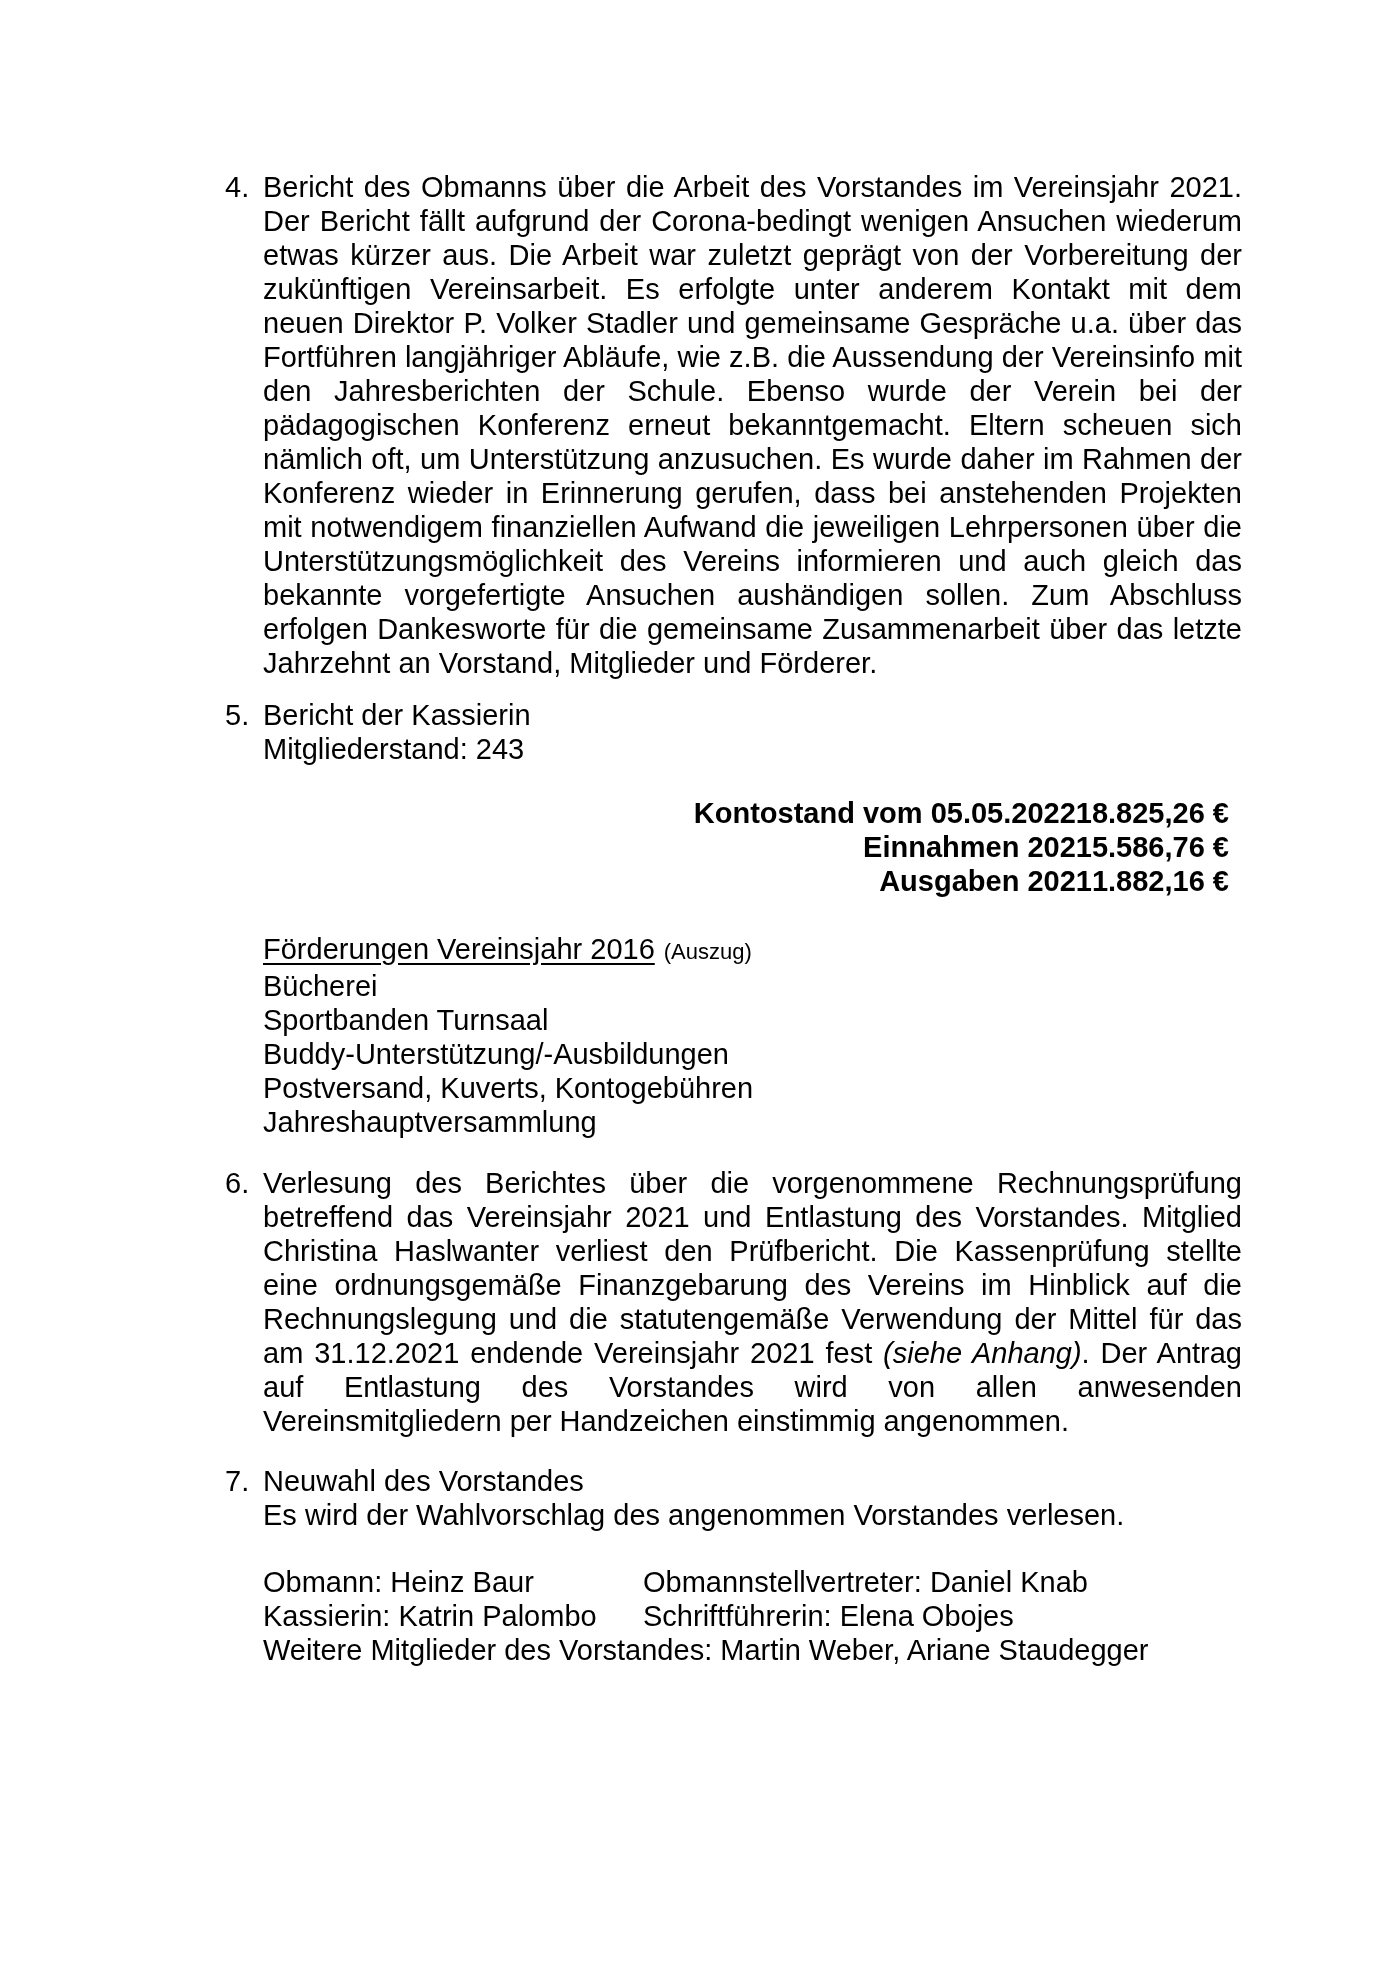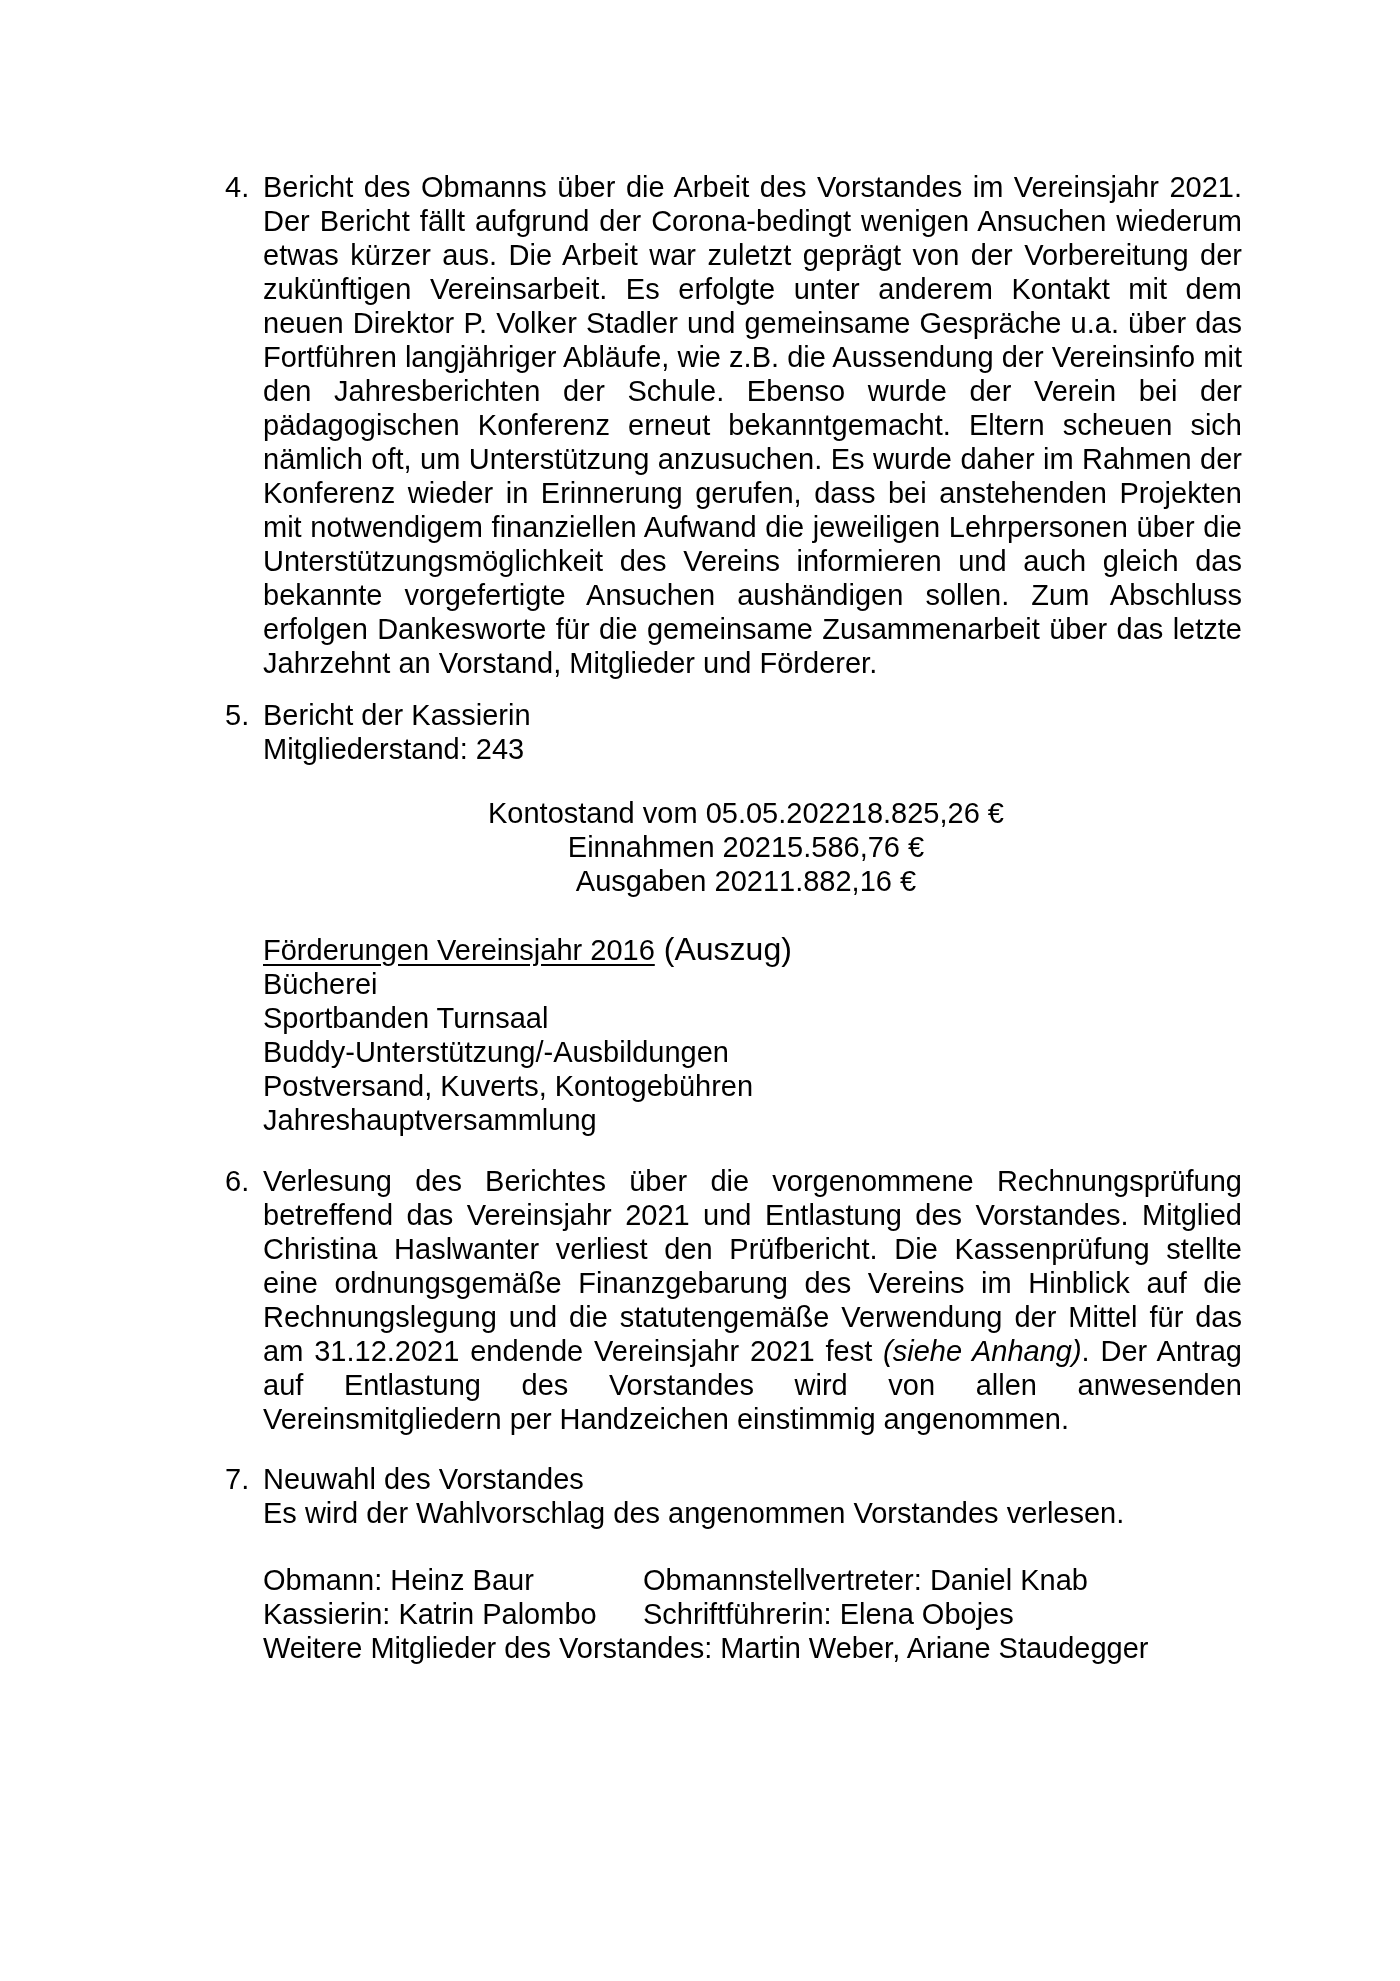"Kontostand vom 05.05.2022" .finrow { font-weight: none -> bold; justify-content: center -> flex-end }
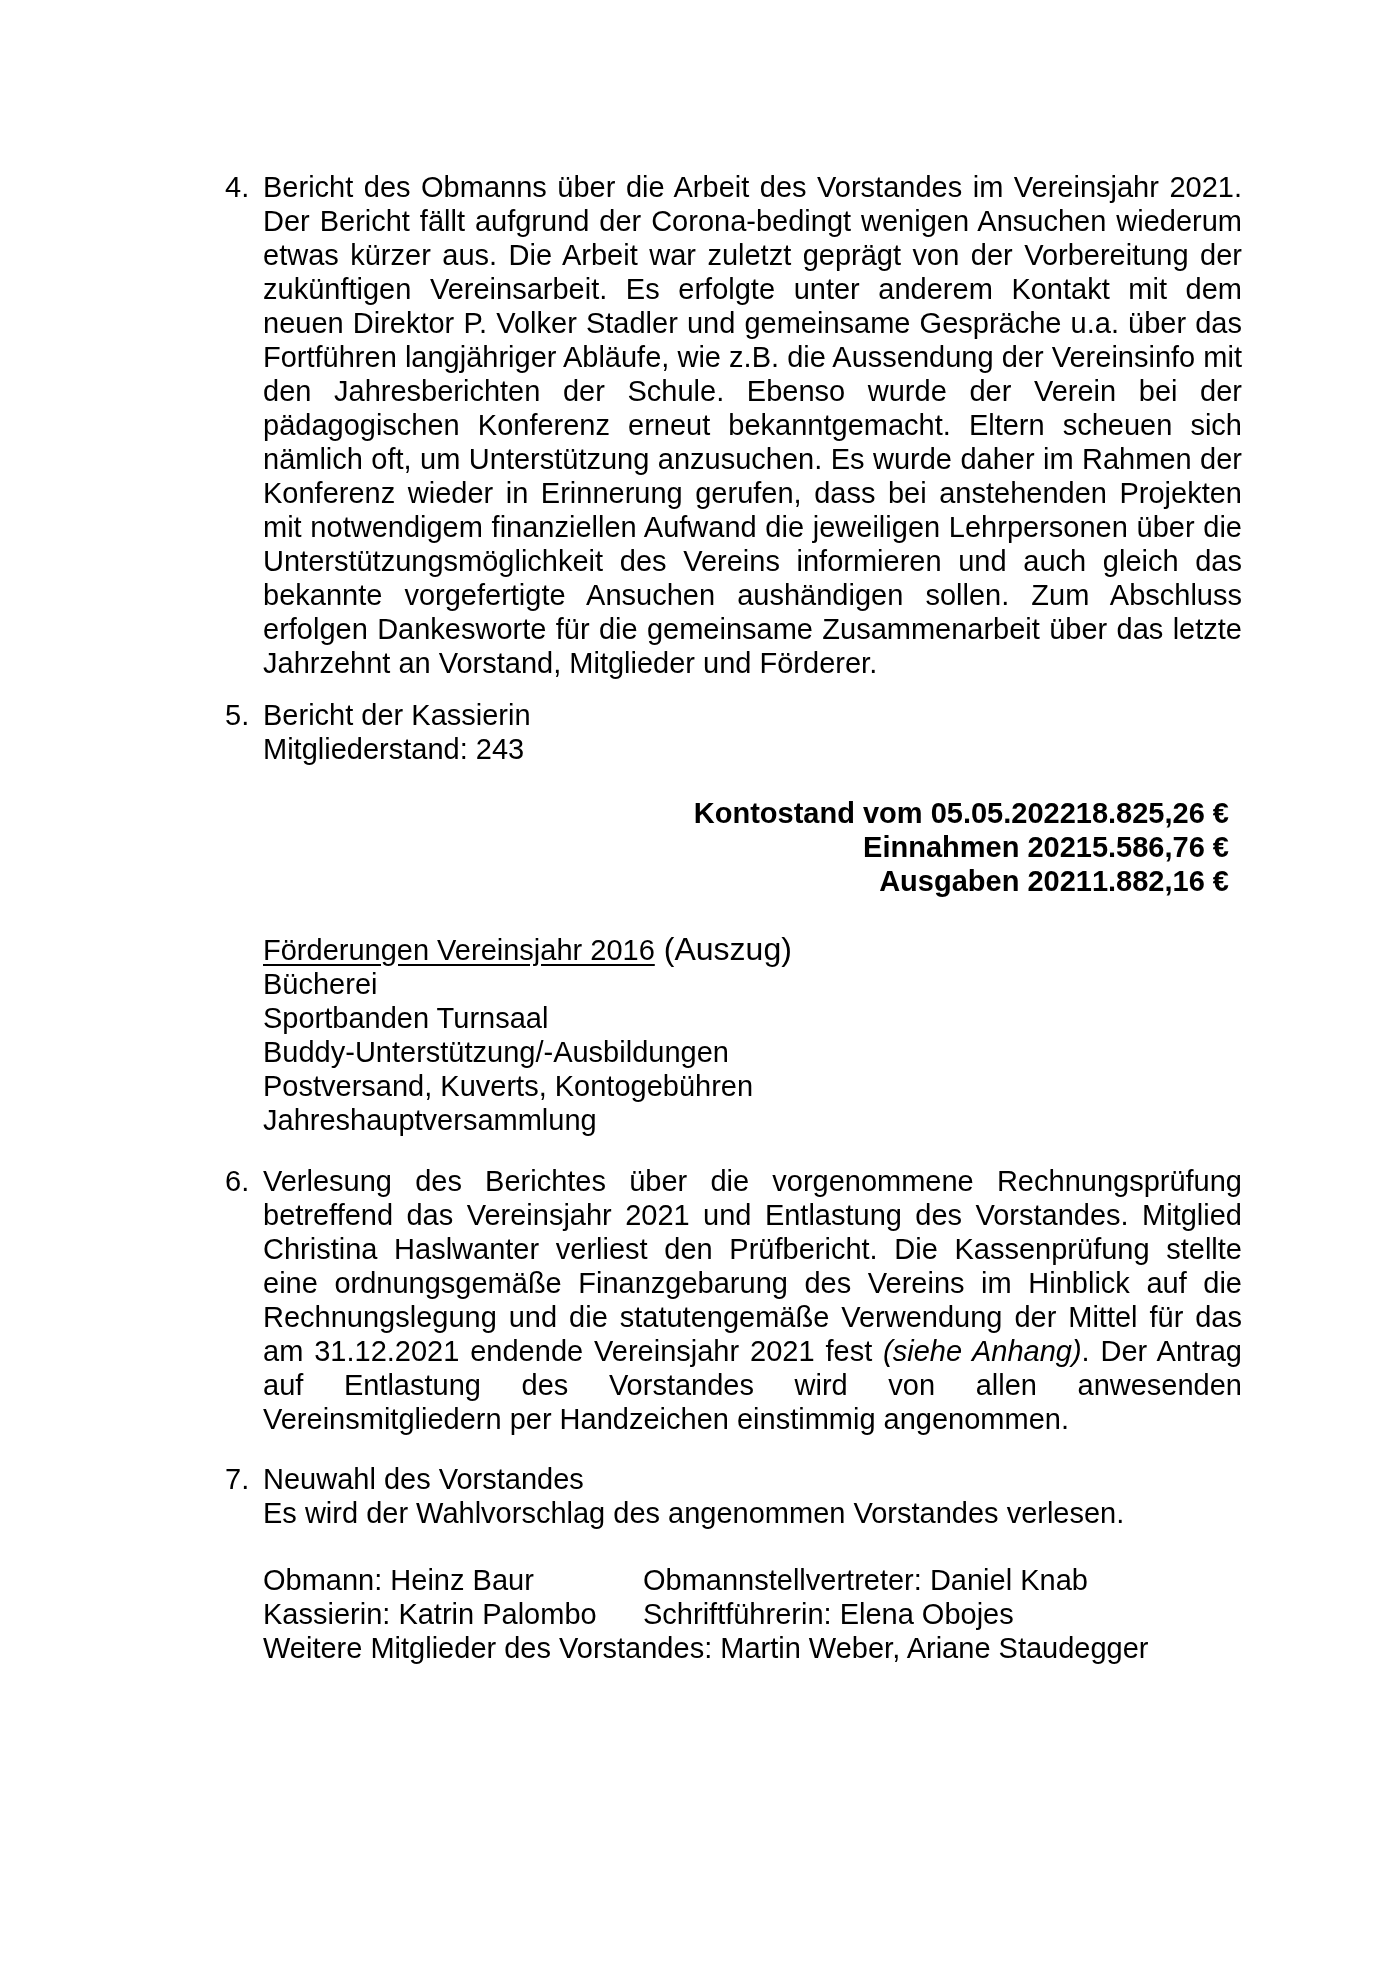"(Auszug)" .suffix { font-size: 32px -> 22px }
